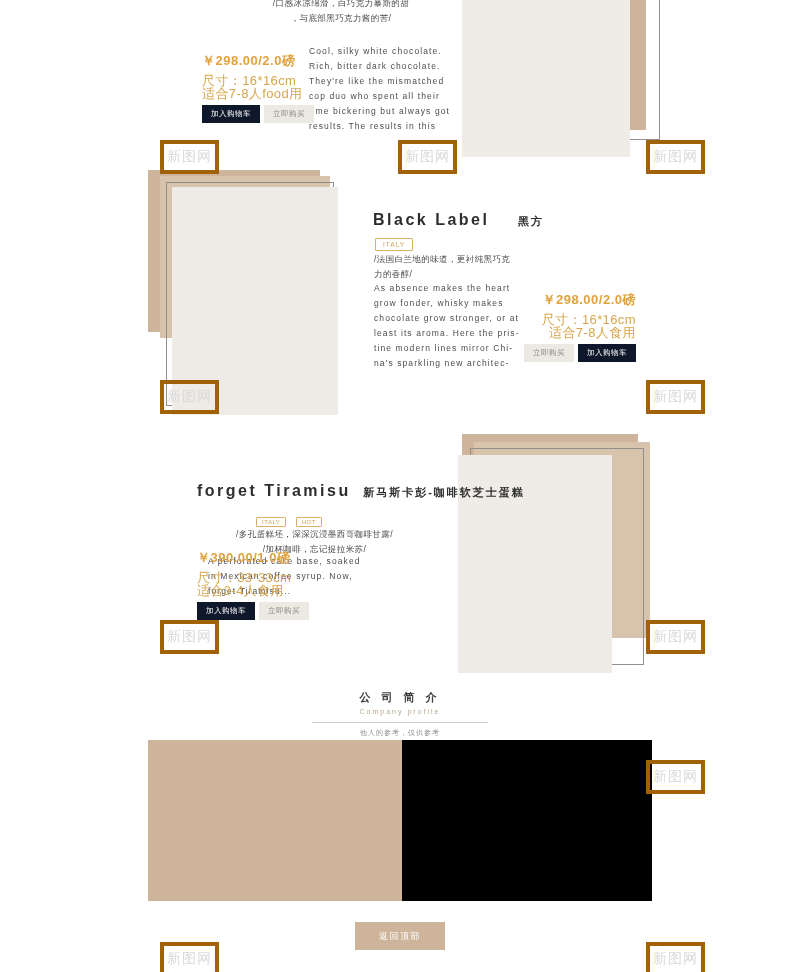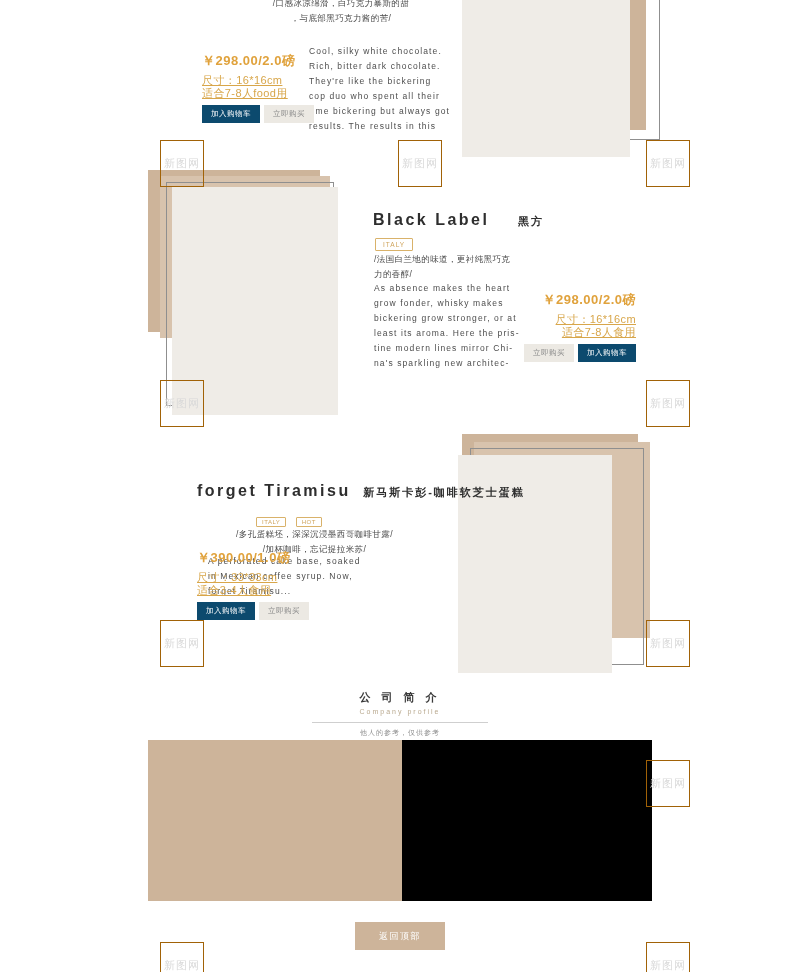"尺寸：16*16cm" .spec { font-size: 11px -> 13px; text-decoration: underline -> none }
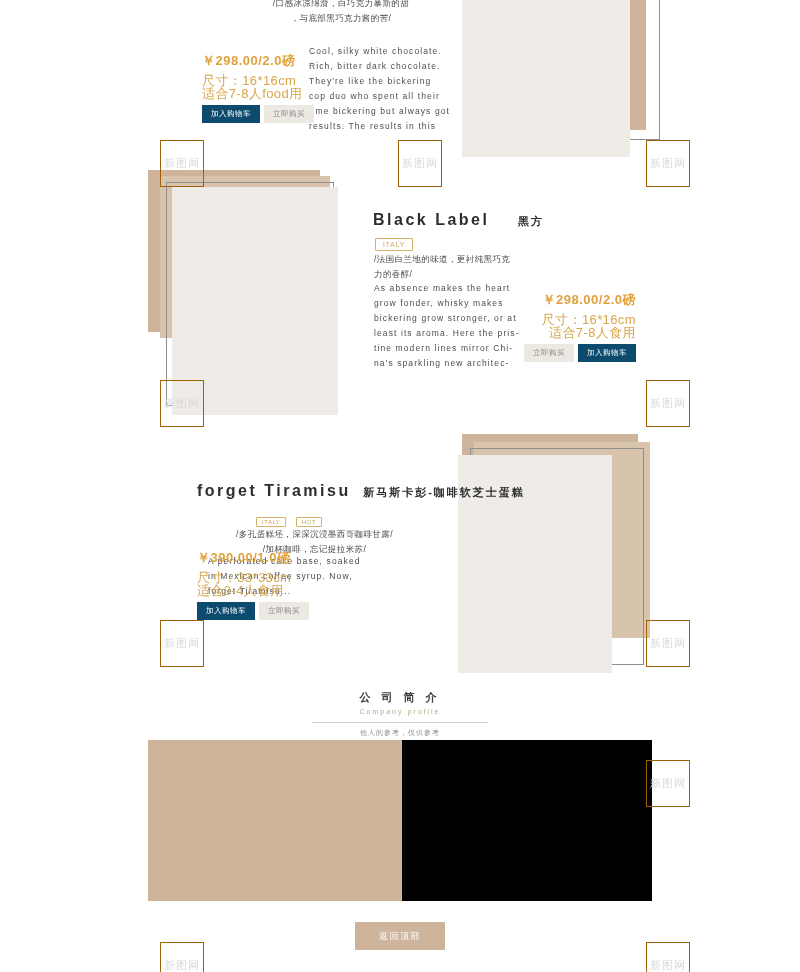"They're like the bickering" div { text: bickering -> mismatched }
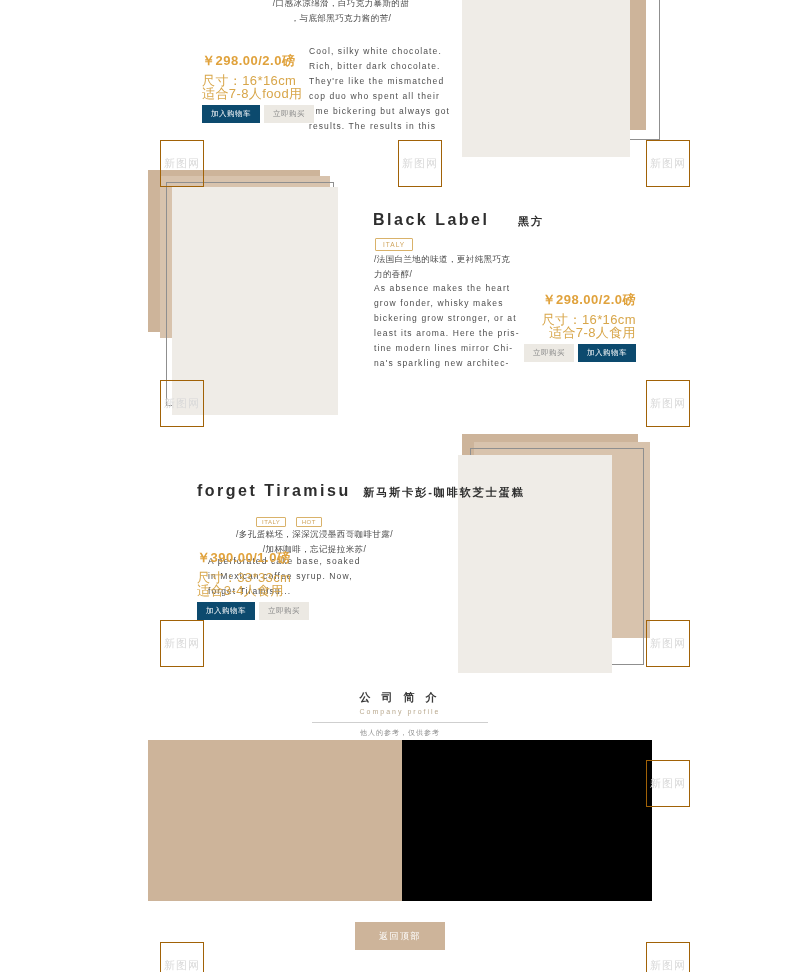"加入购物车" .btn { background: #0c4a6e -> #0f172a }
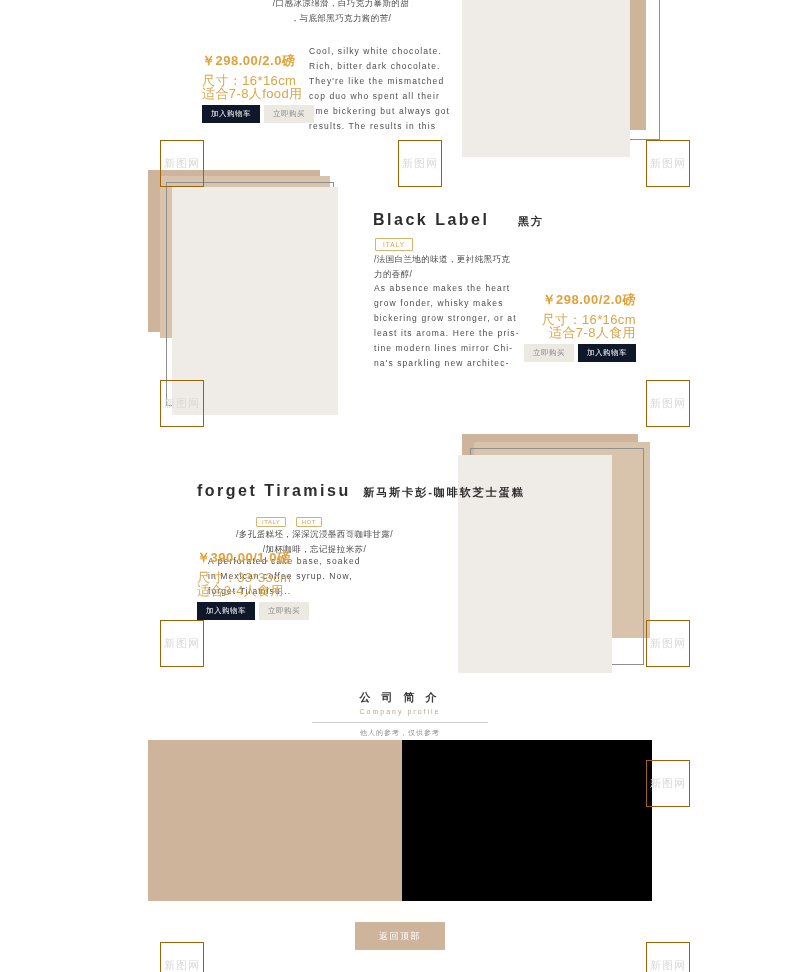"新图网" .wm { border: 1px solid #a16207 -> 4px solid #a16207; font-size: 11px -> 14px; padding: 15px 3px -> 4px 3px }
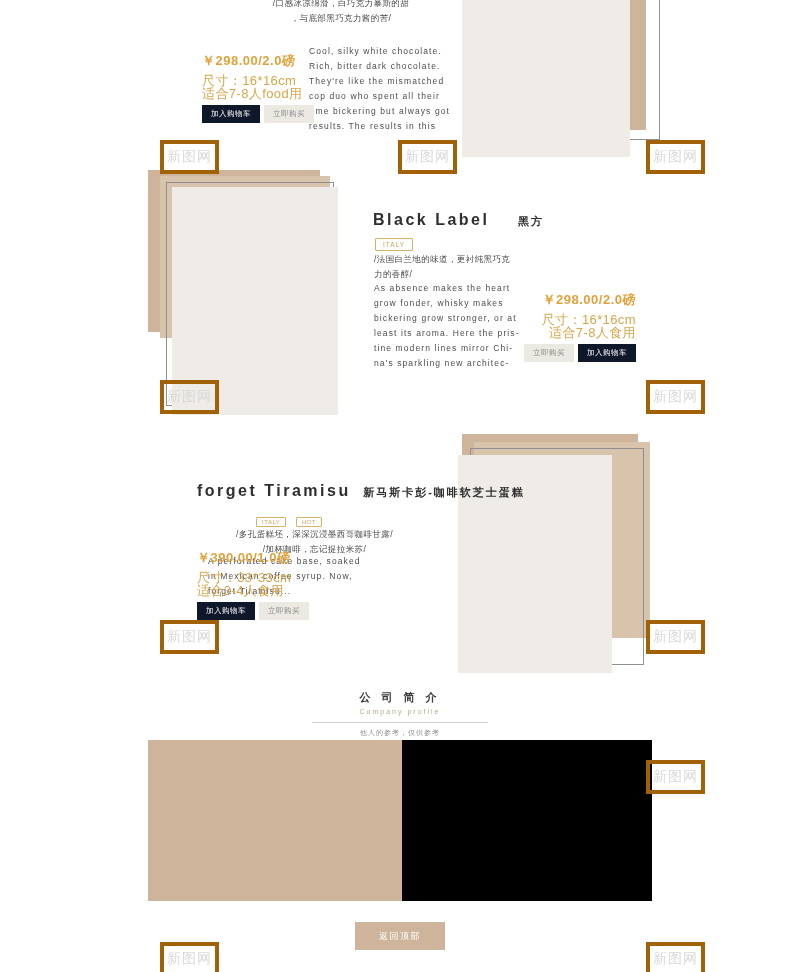"bickering grow stronger, or at" div { text: bickering -> chocolate }
